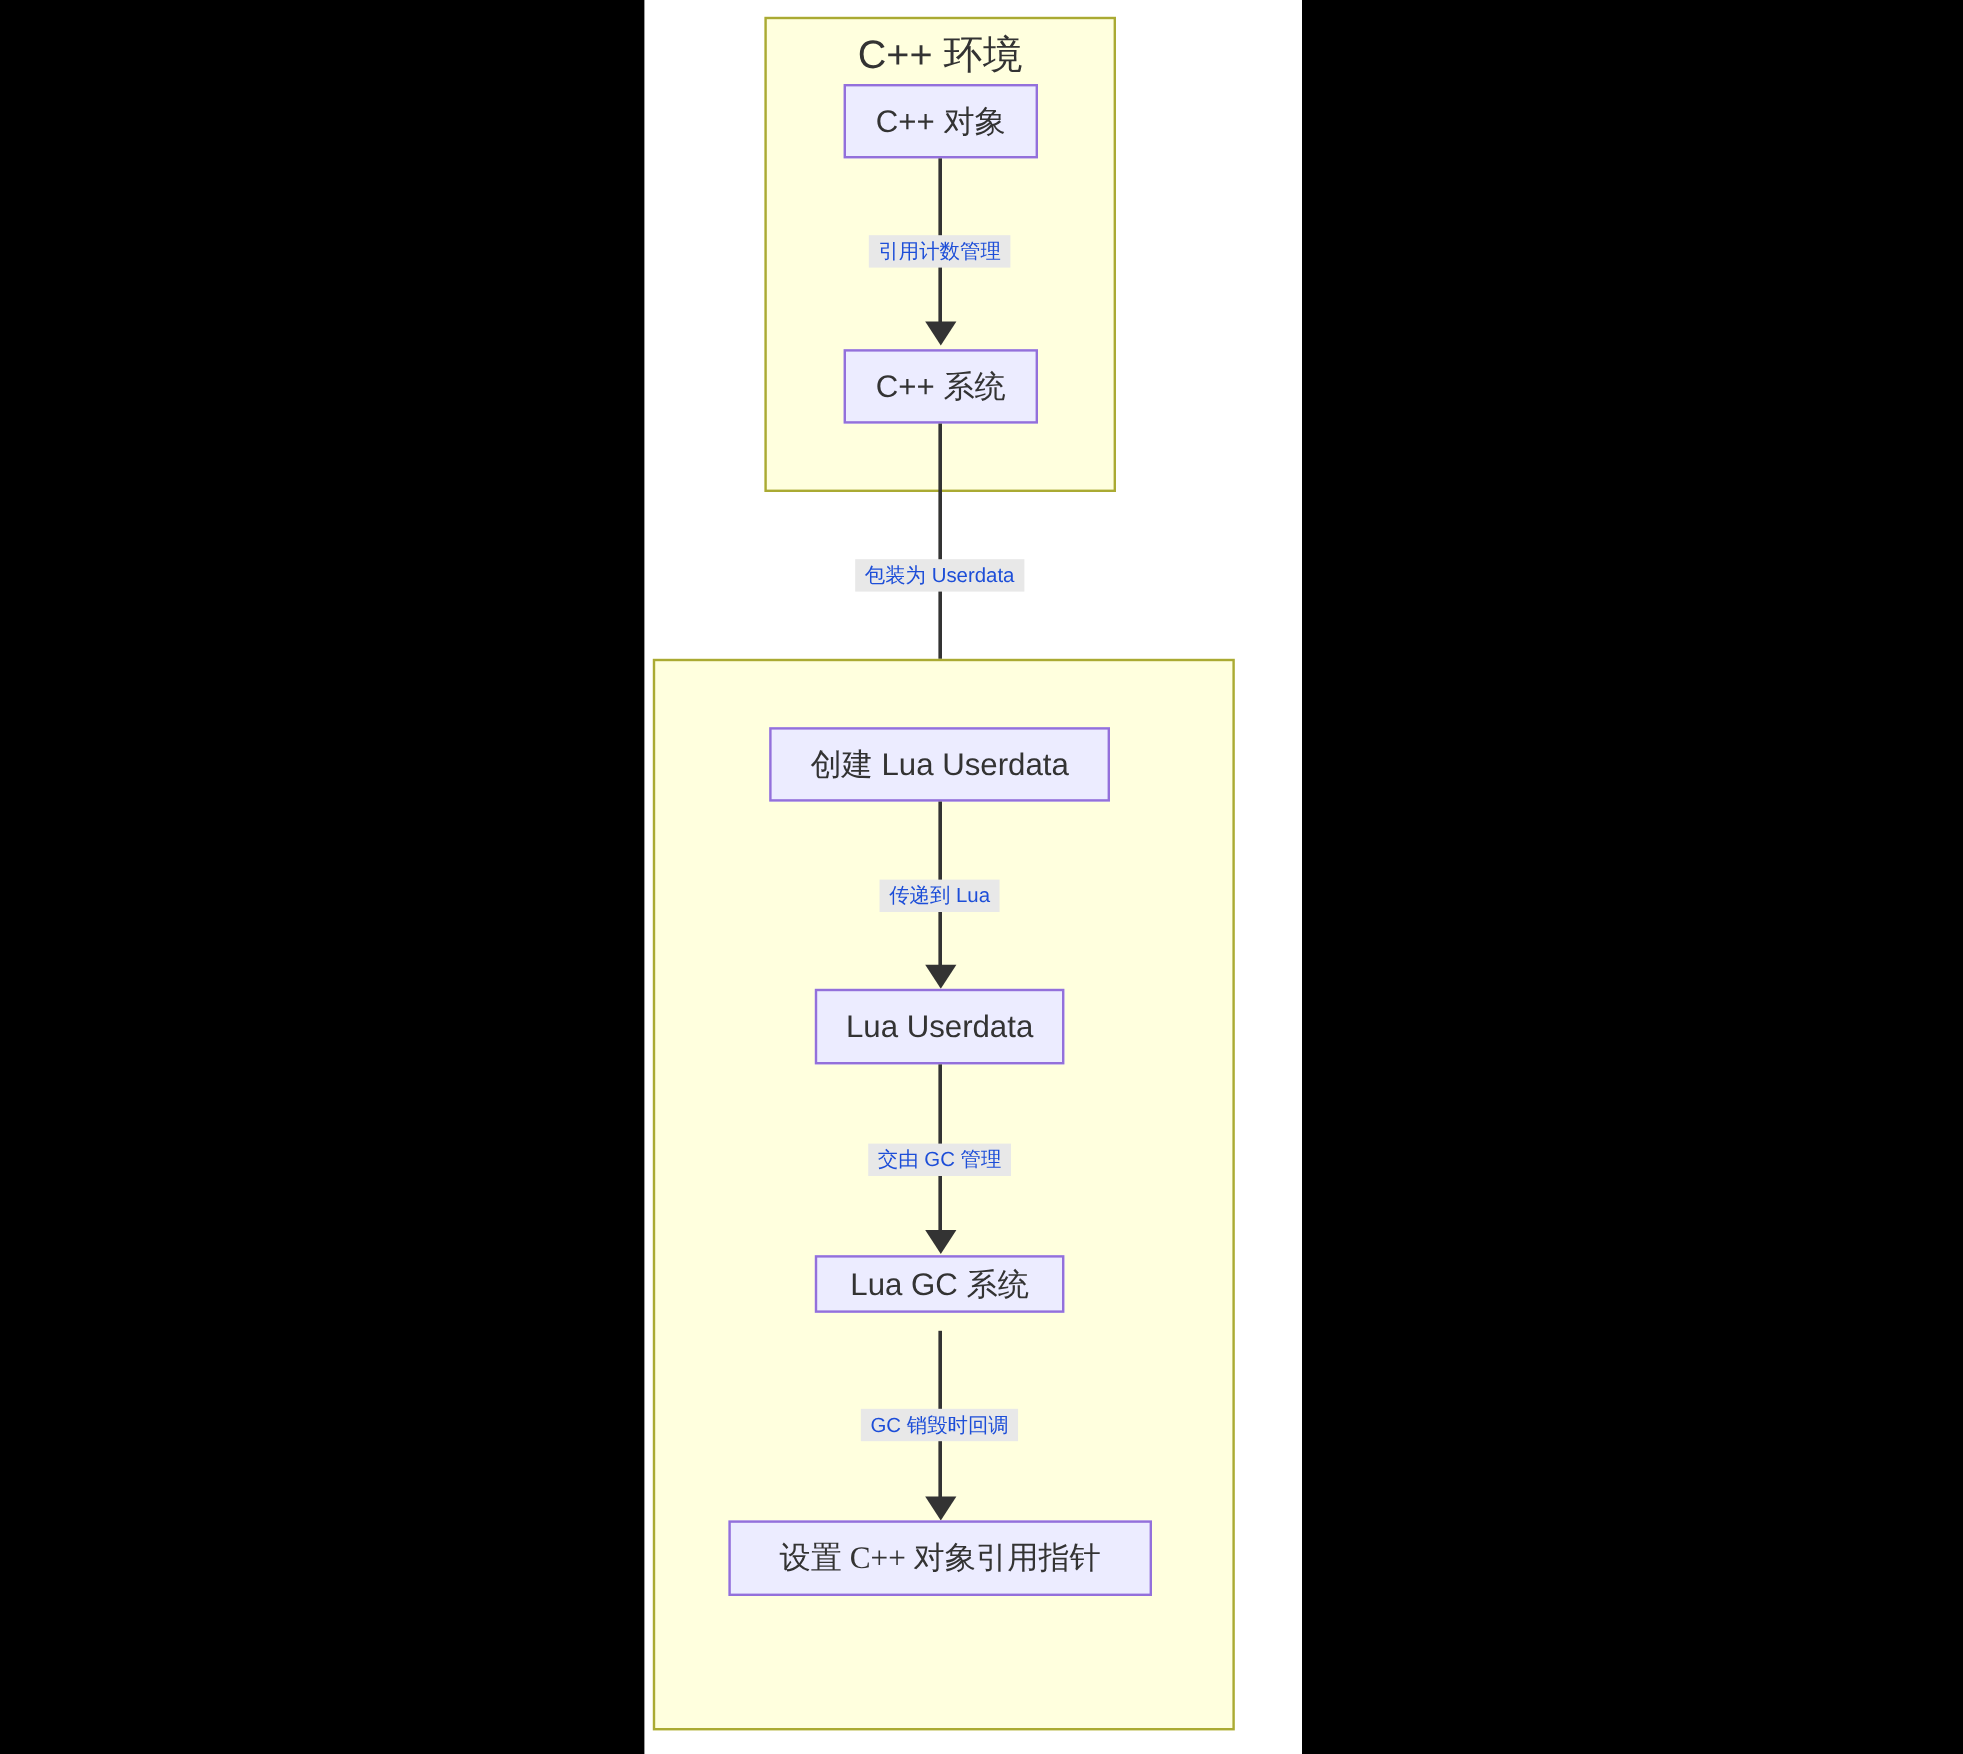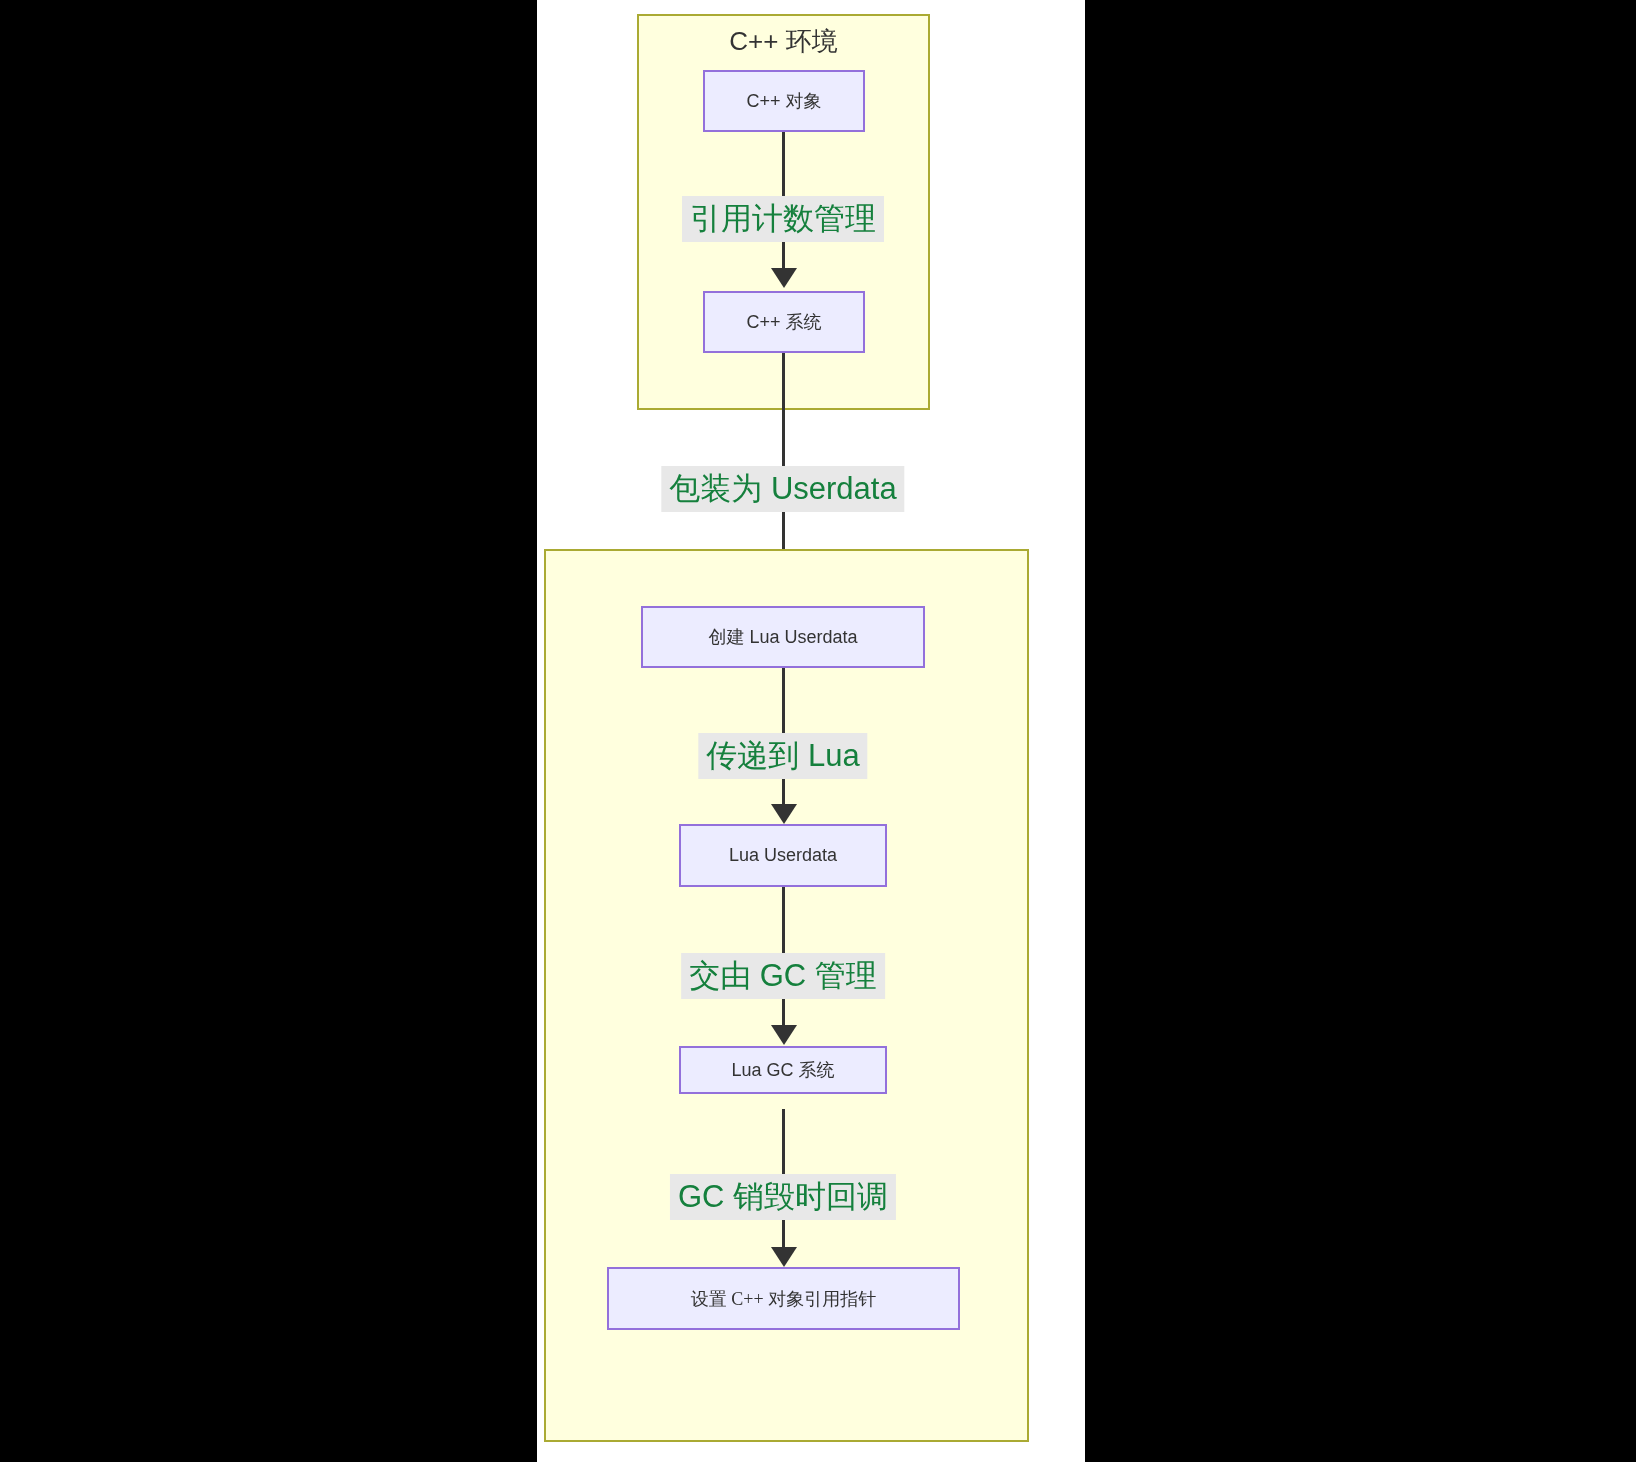"C++ 环境" .subgraph-title { font-size: 26px -> 33px }
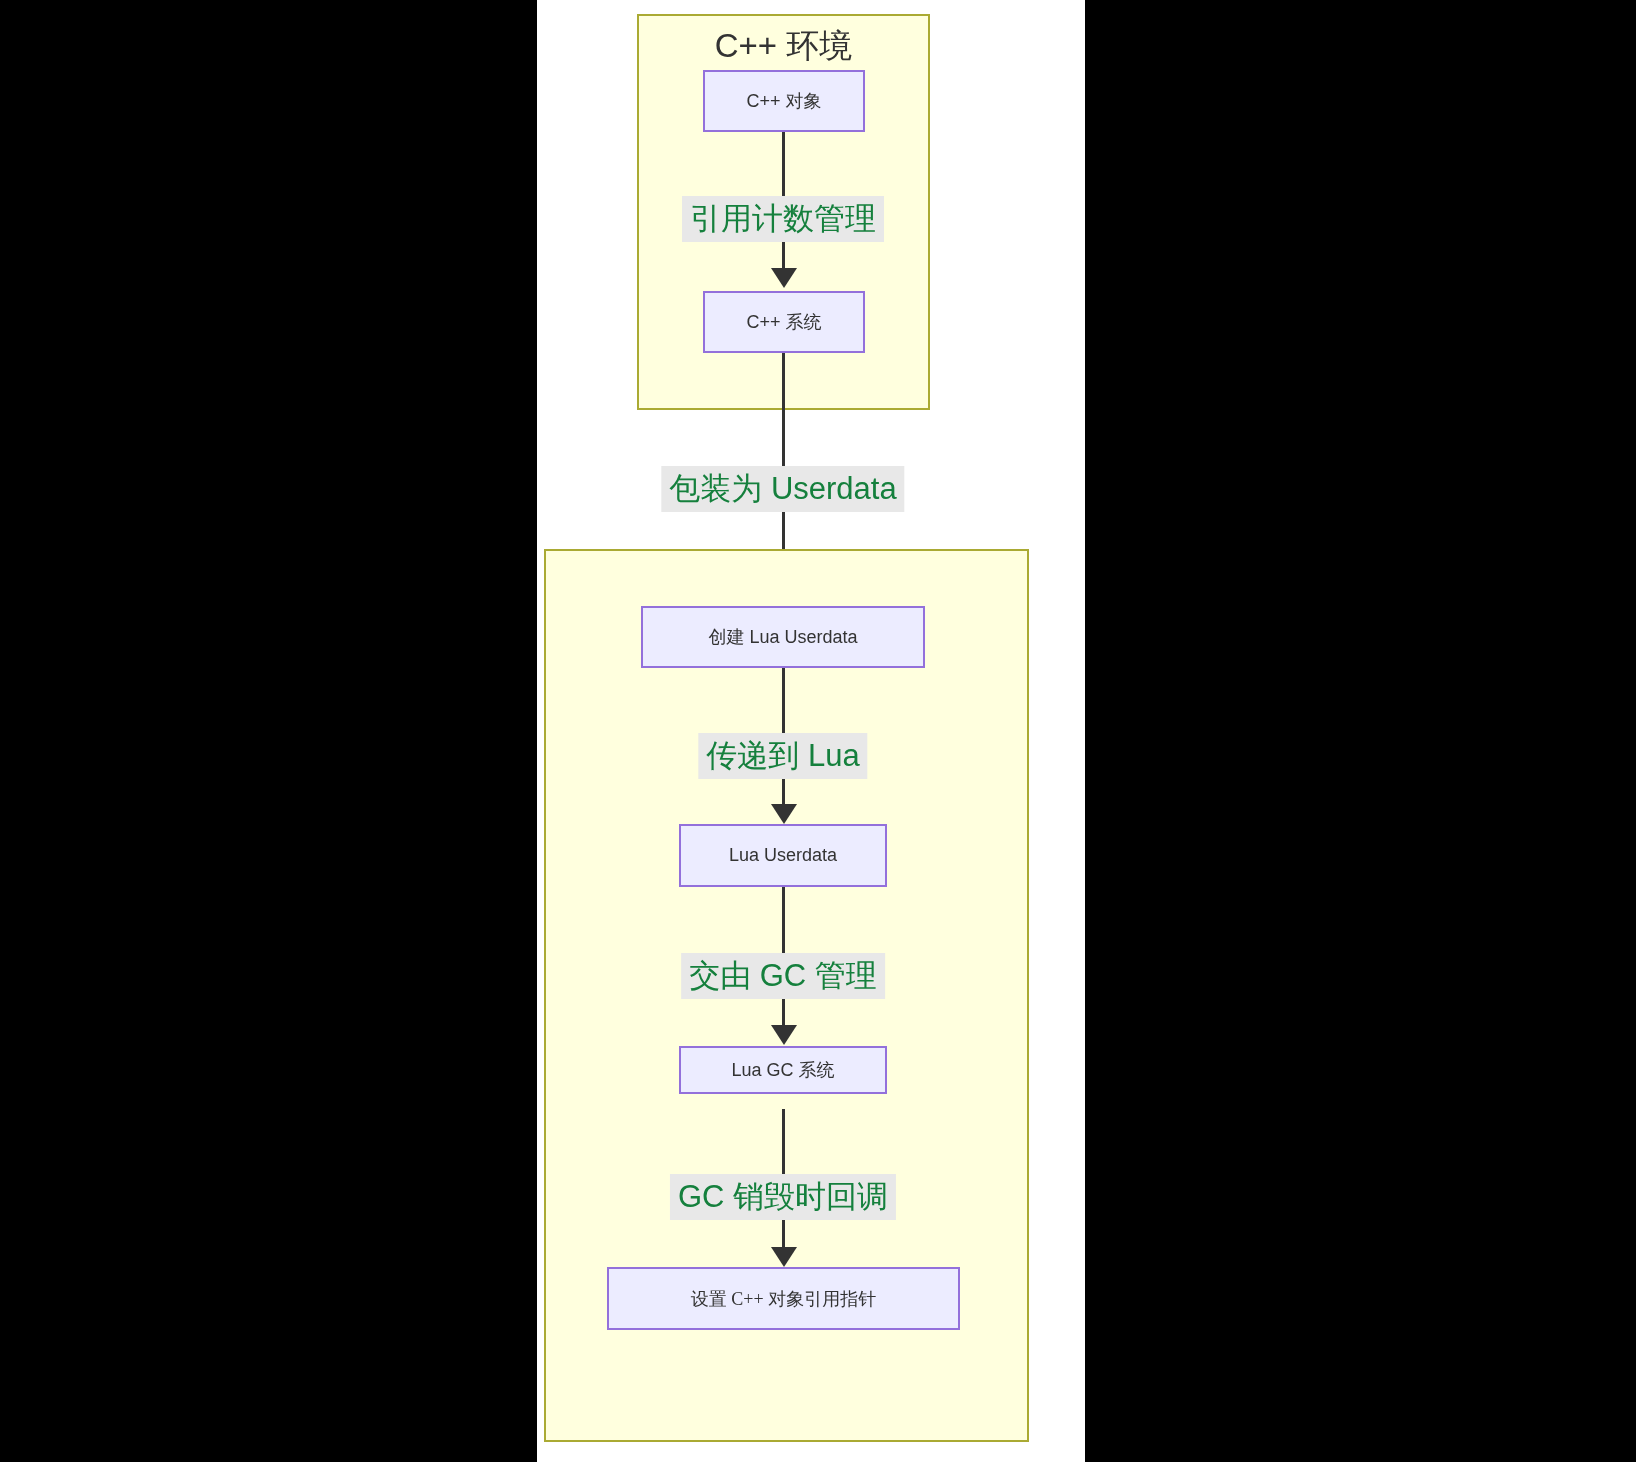"C++ 对象" .node { font-size: 18px -> 26px }
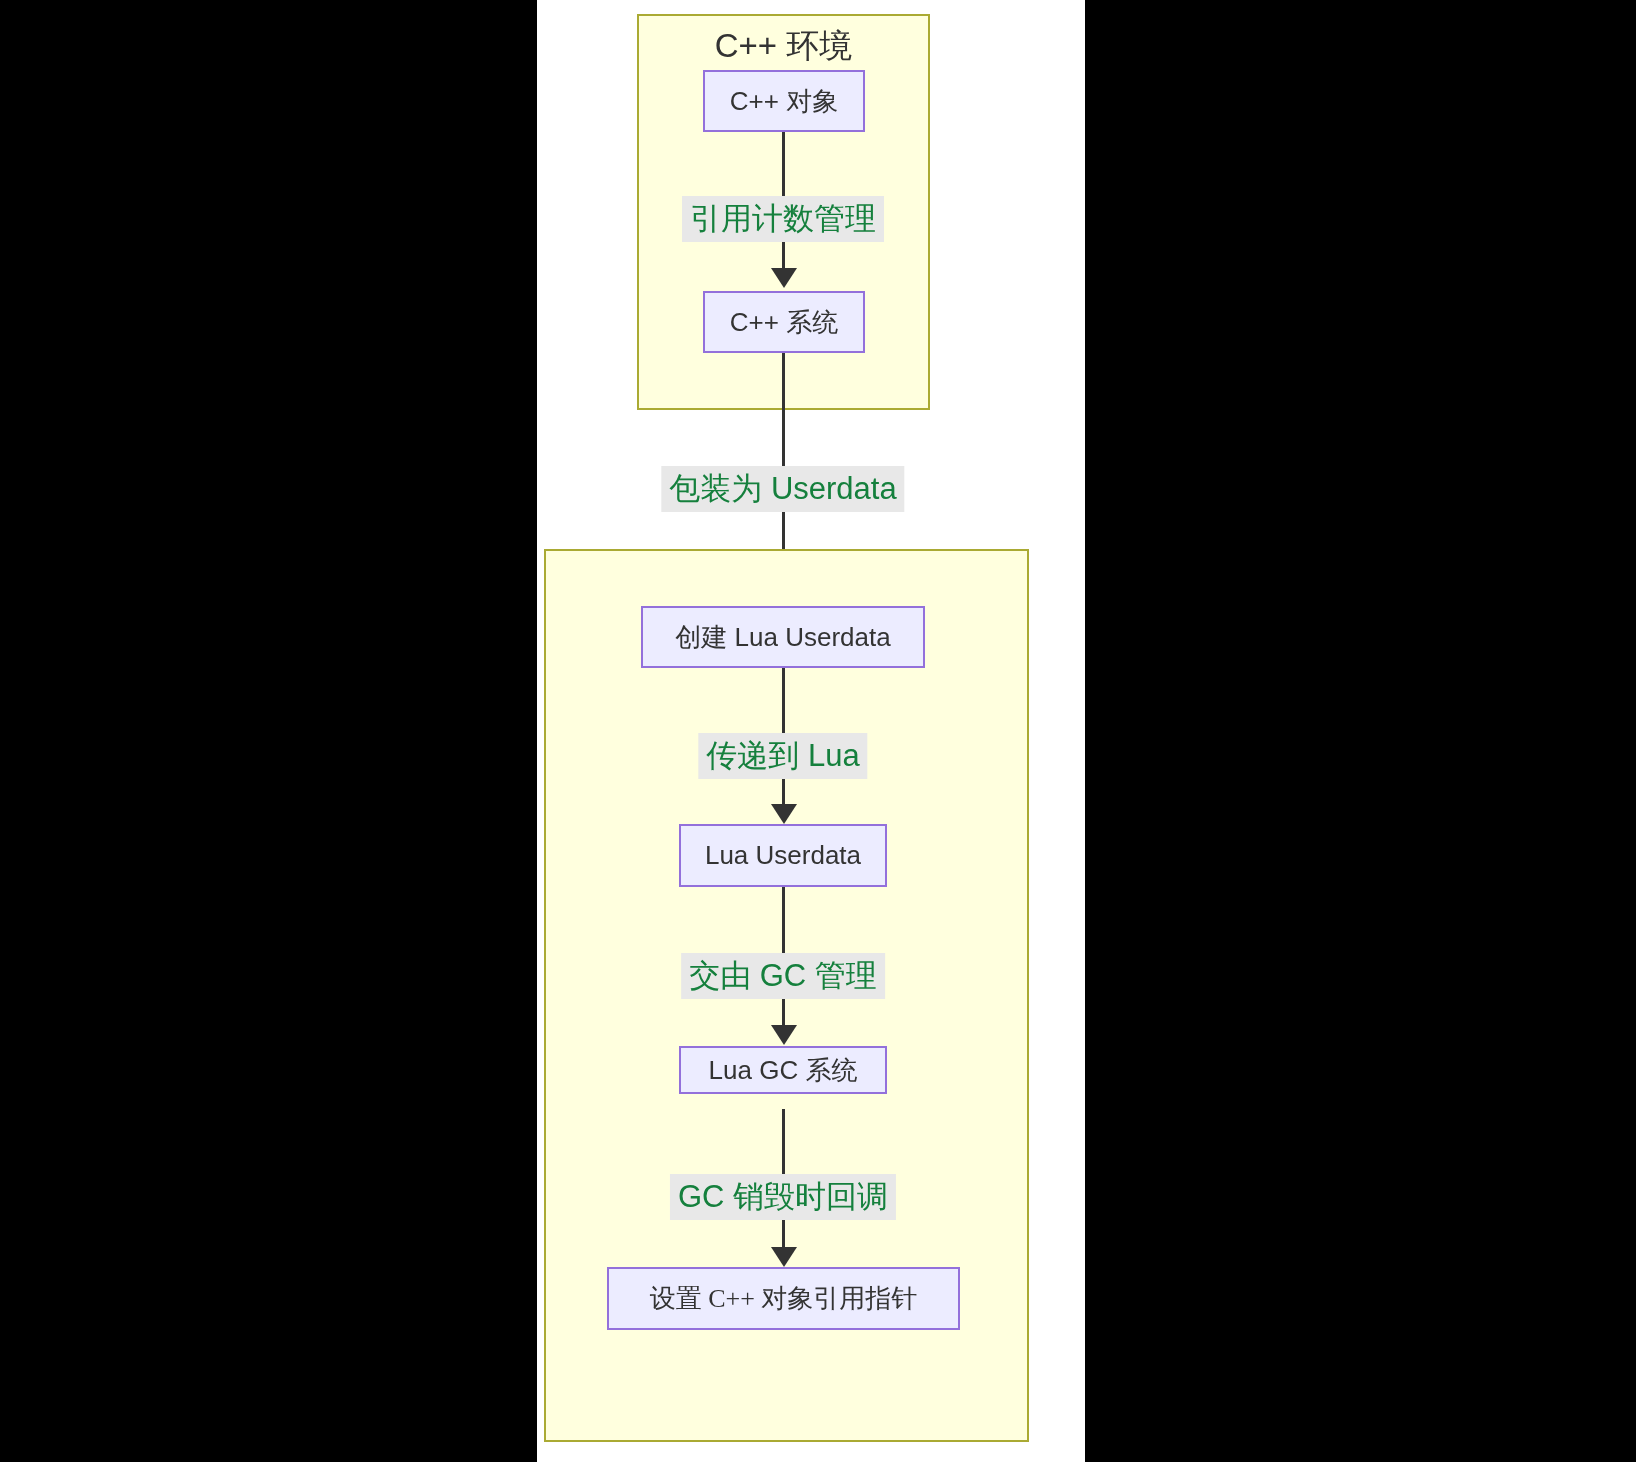"引用计数管理" .edge-label { color: #15803d -> #1d4ed8; font-size: 31px -> 17px }
